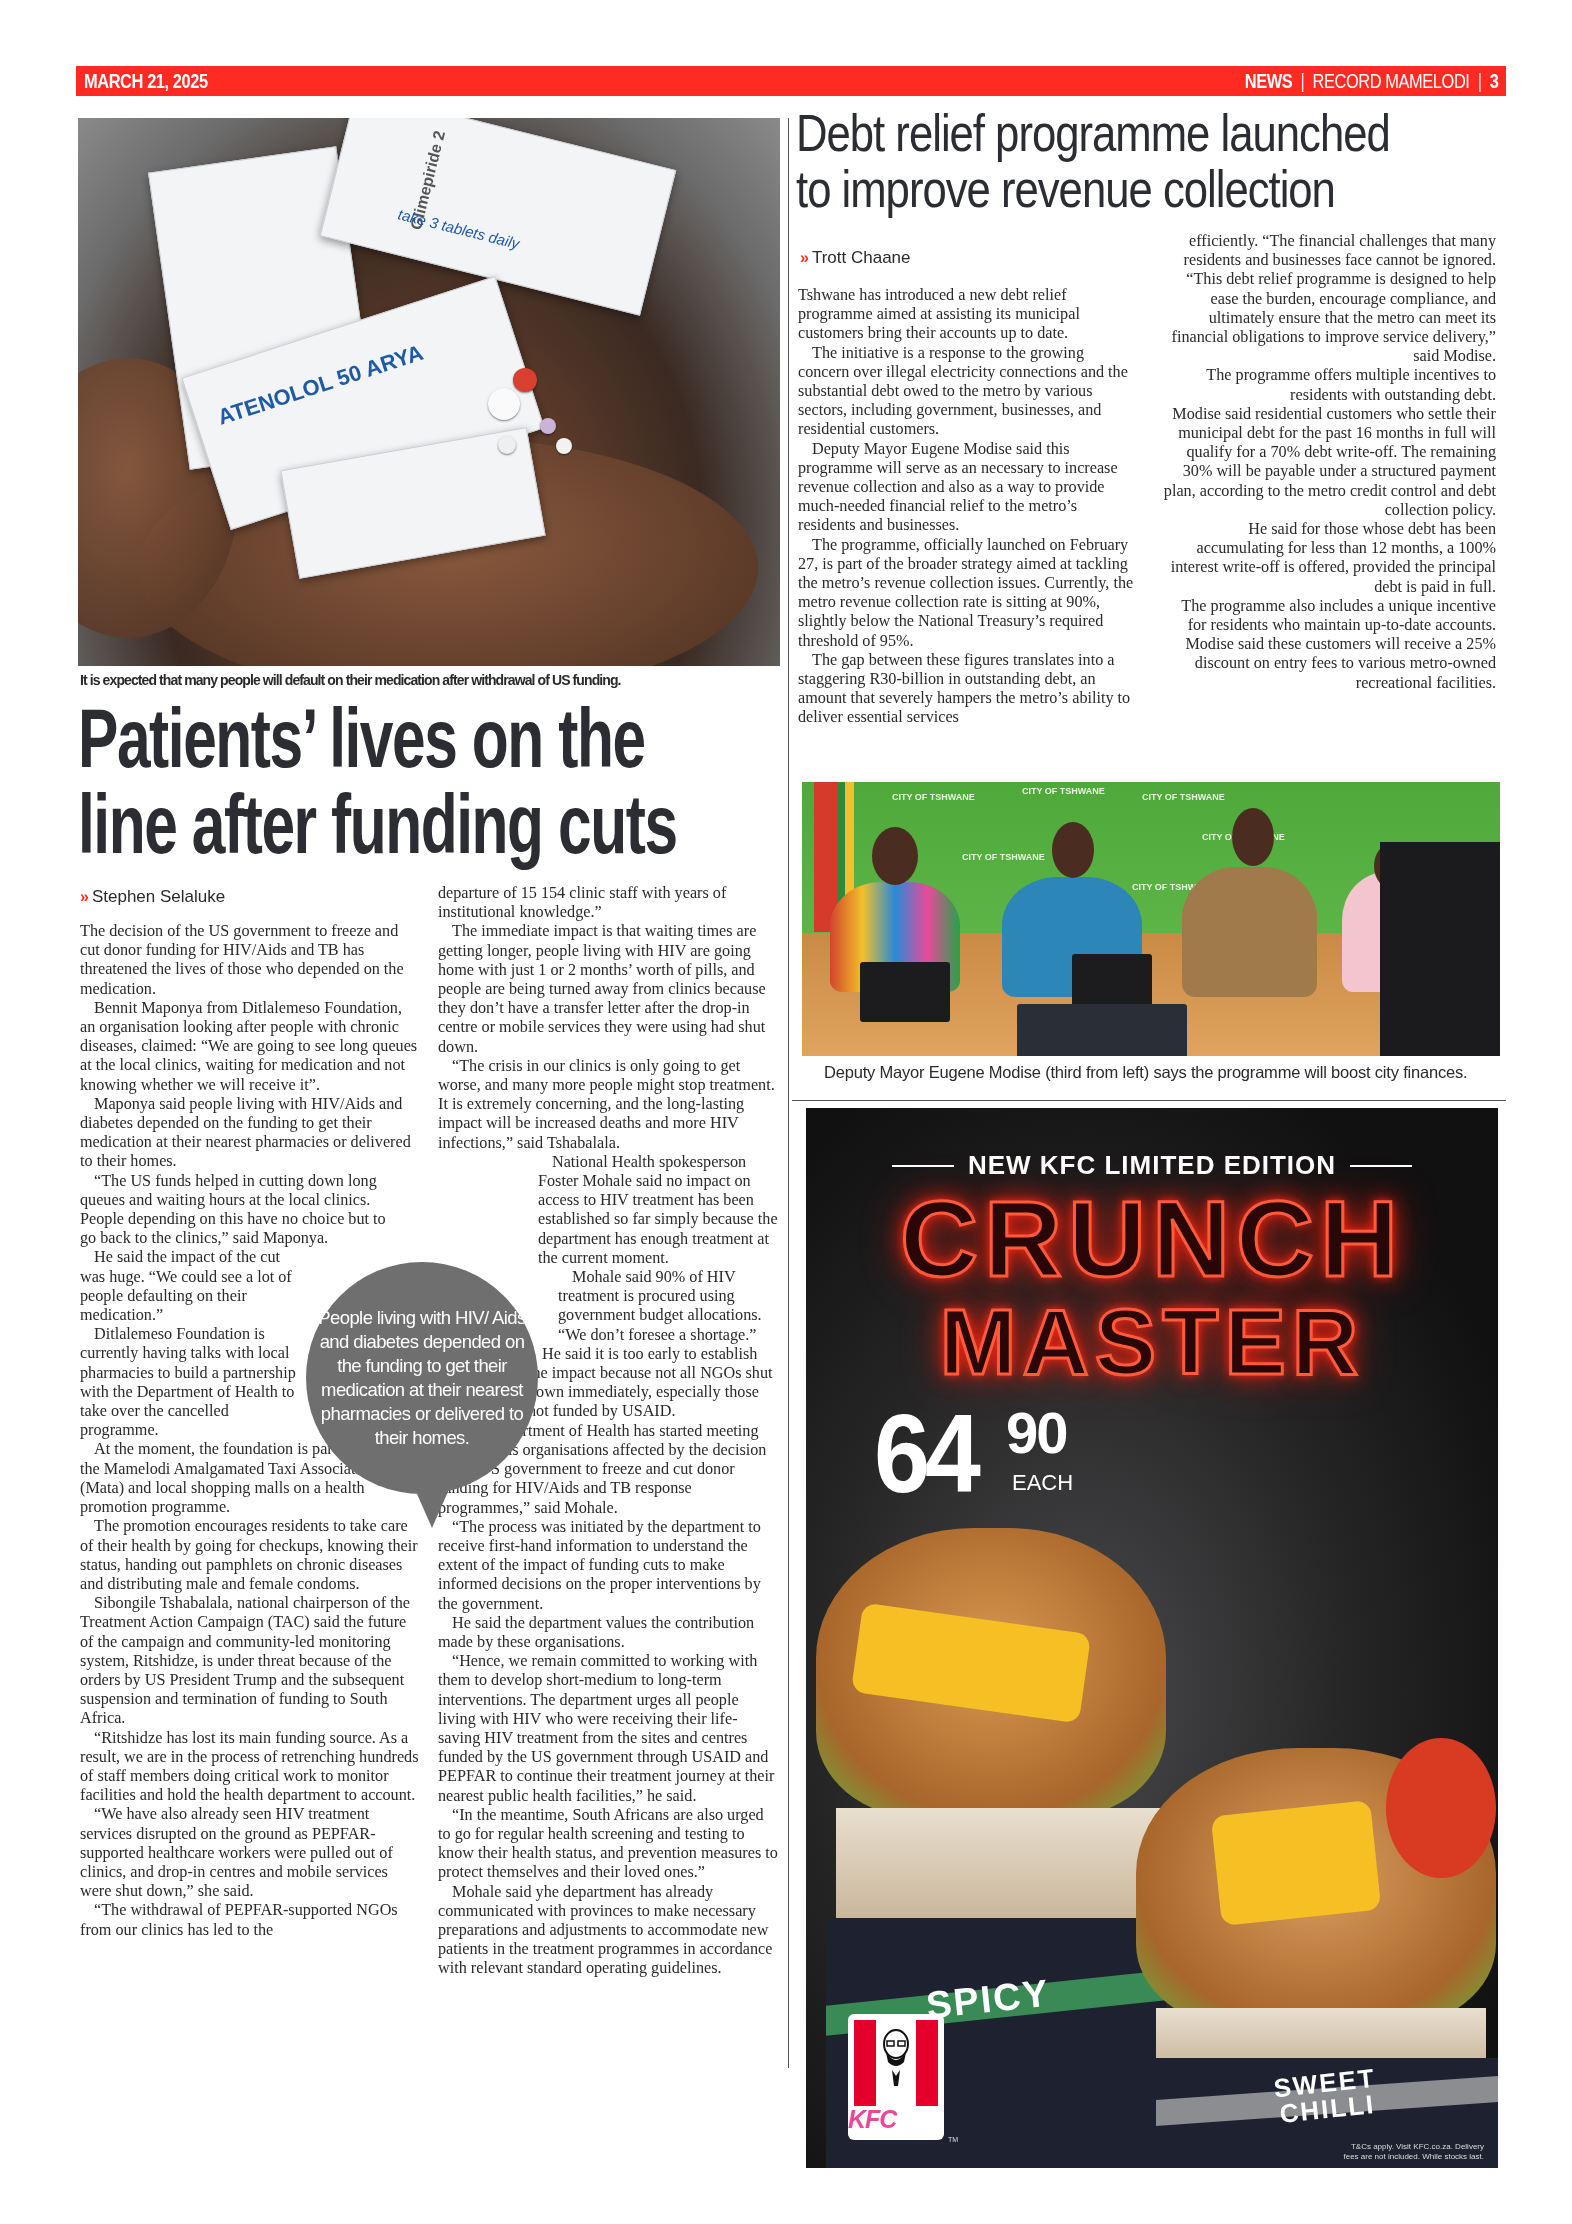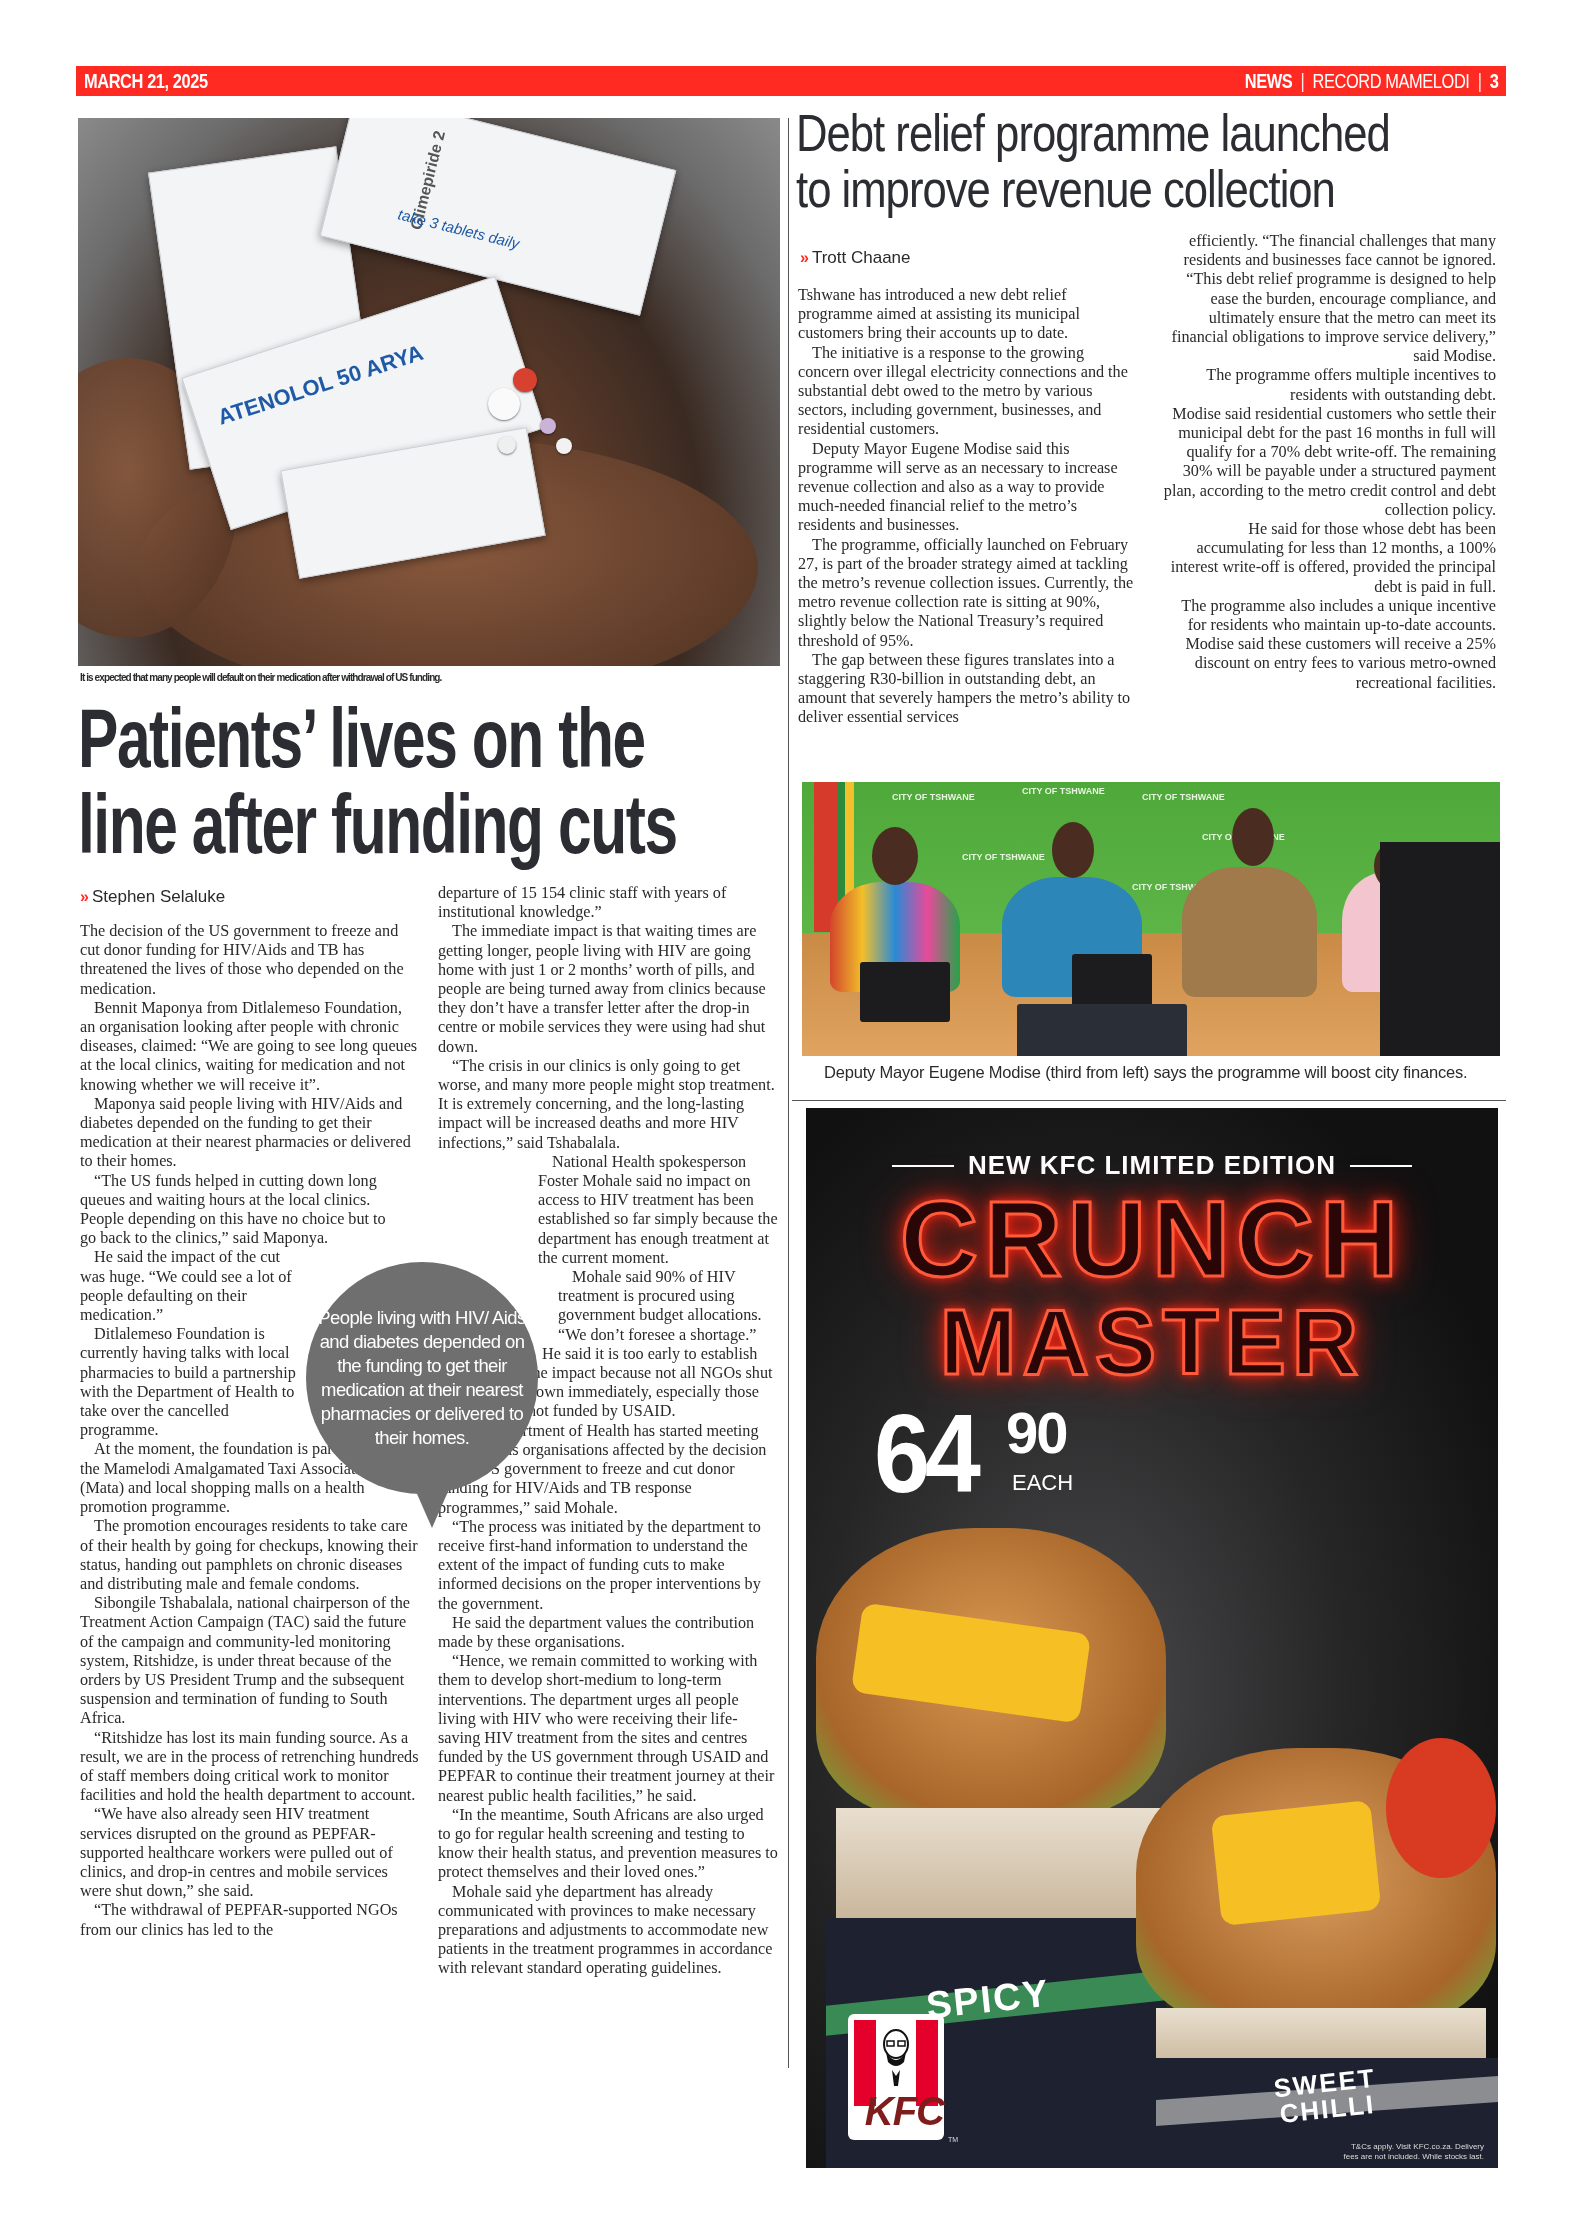"It is expected that many" .caption-pills { font-size: 10px -> 14px }
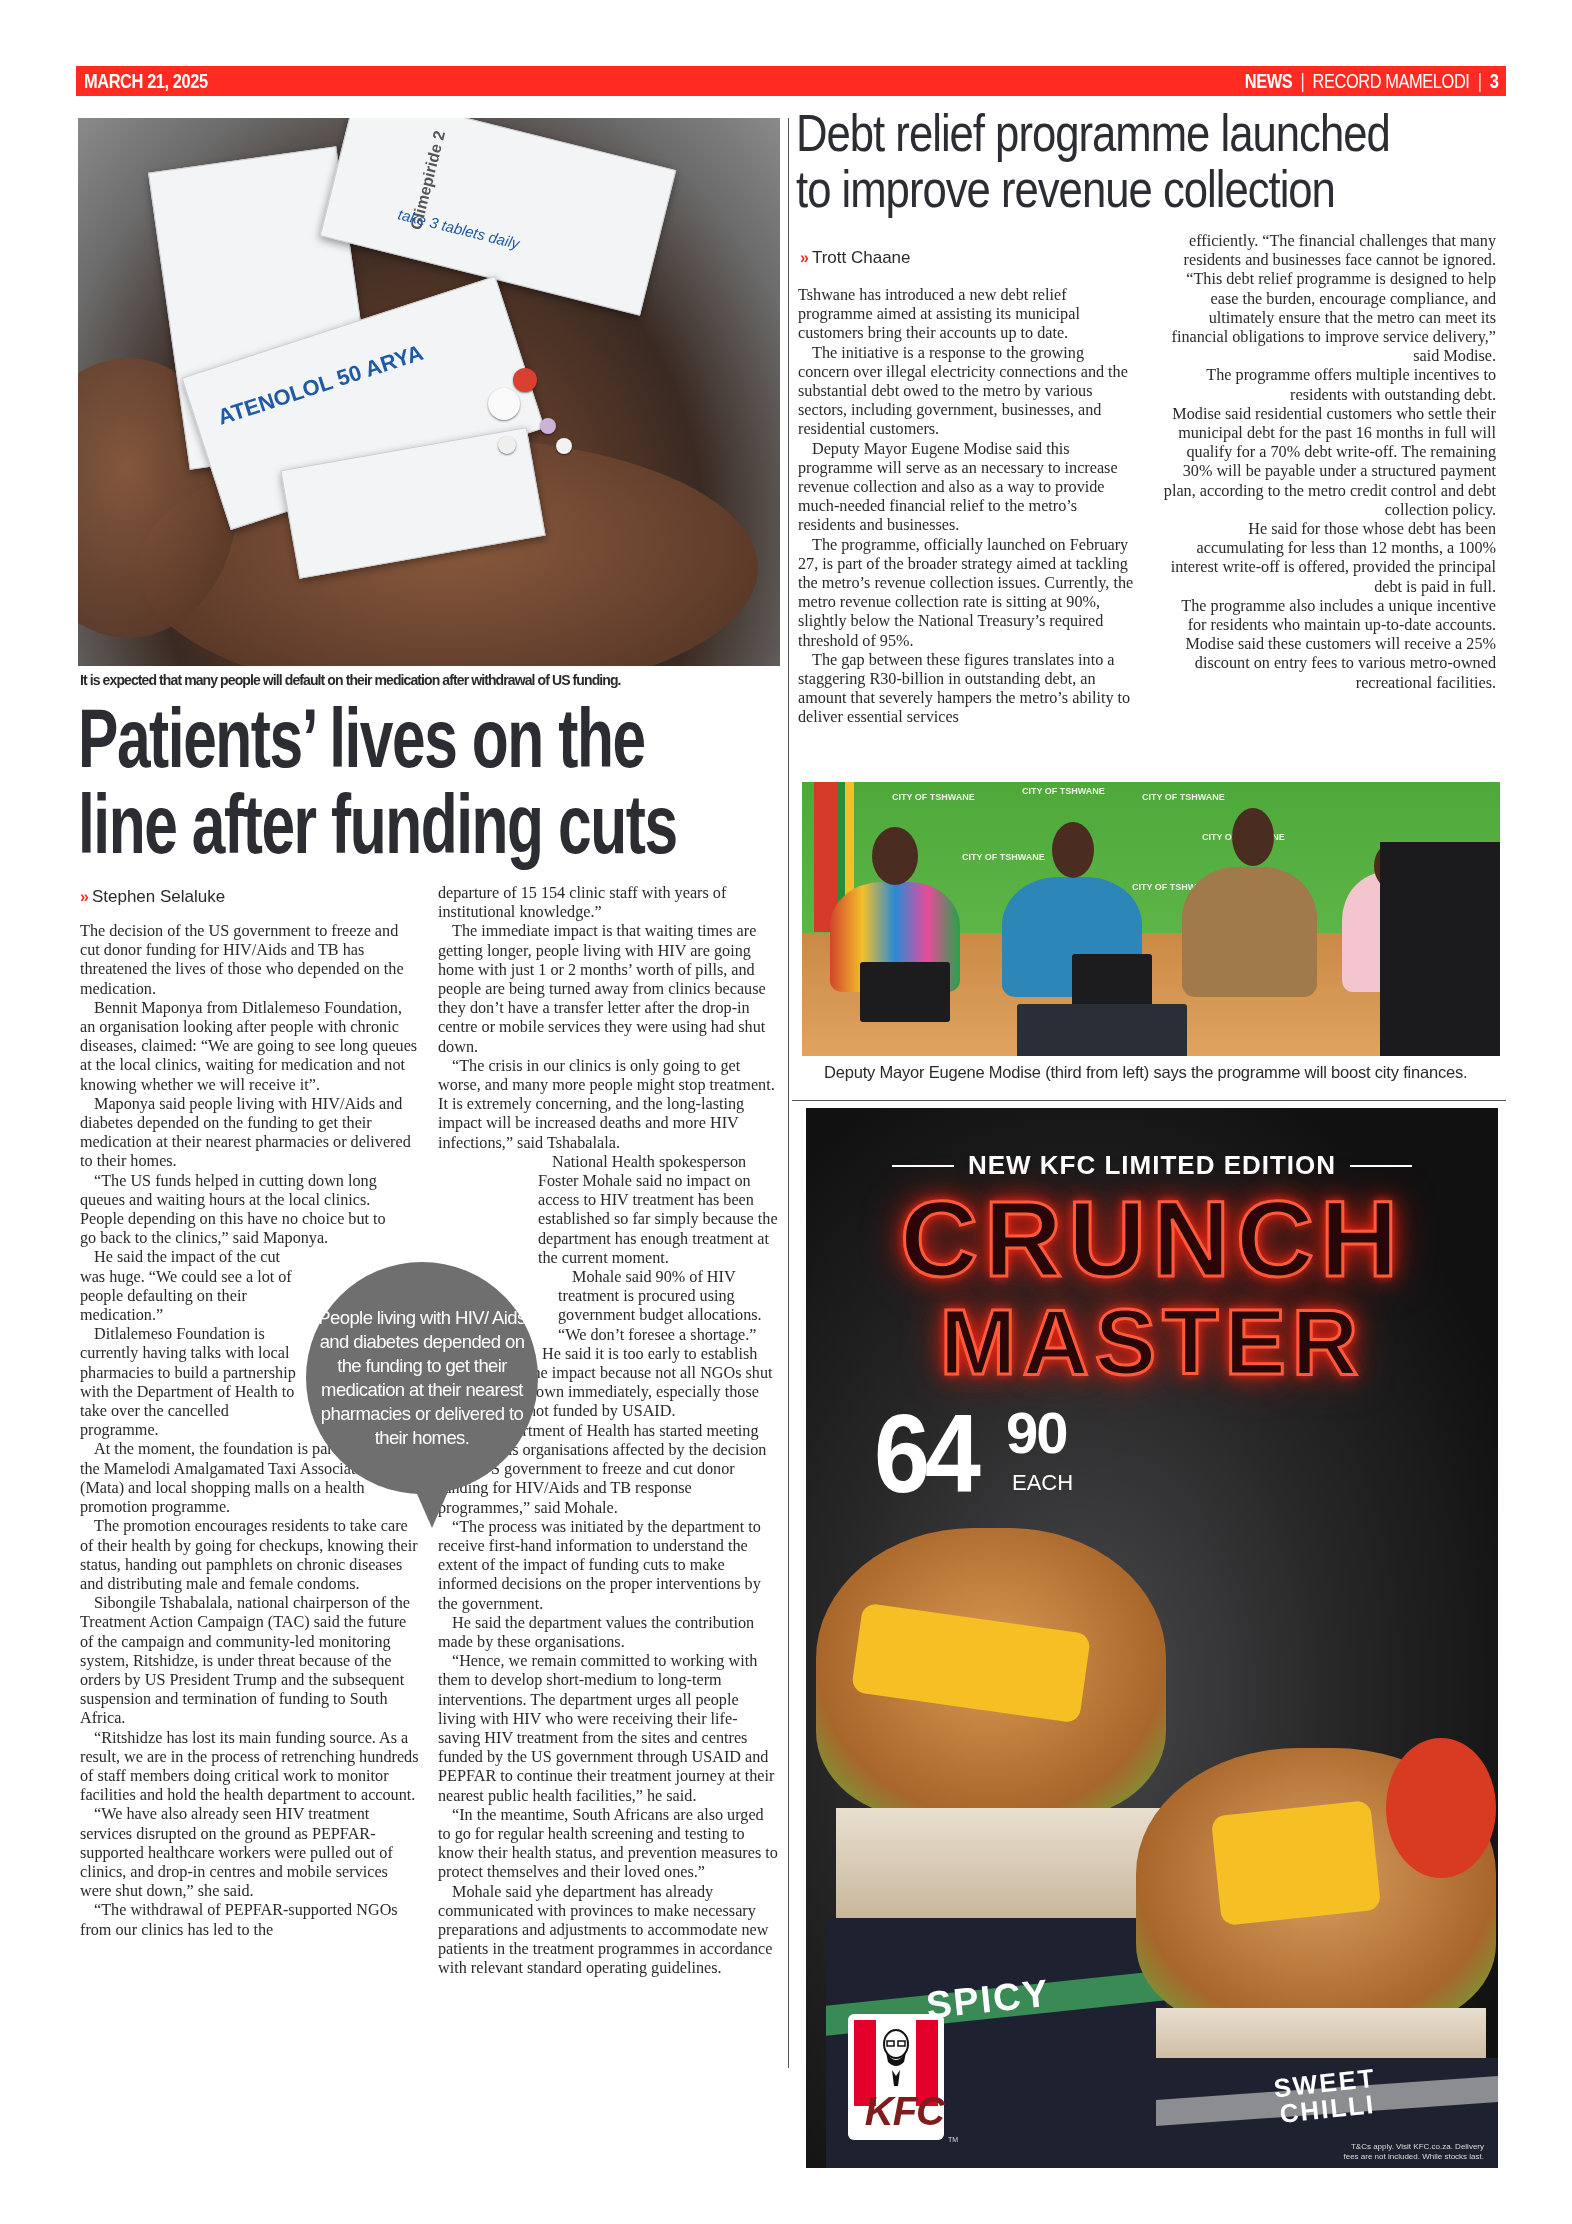"KFC" .ad .kfc-logo .word { color: #7f1d1d -> #ec4899; font-size: 40px -> 25px; text-align: right -> left }
